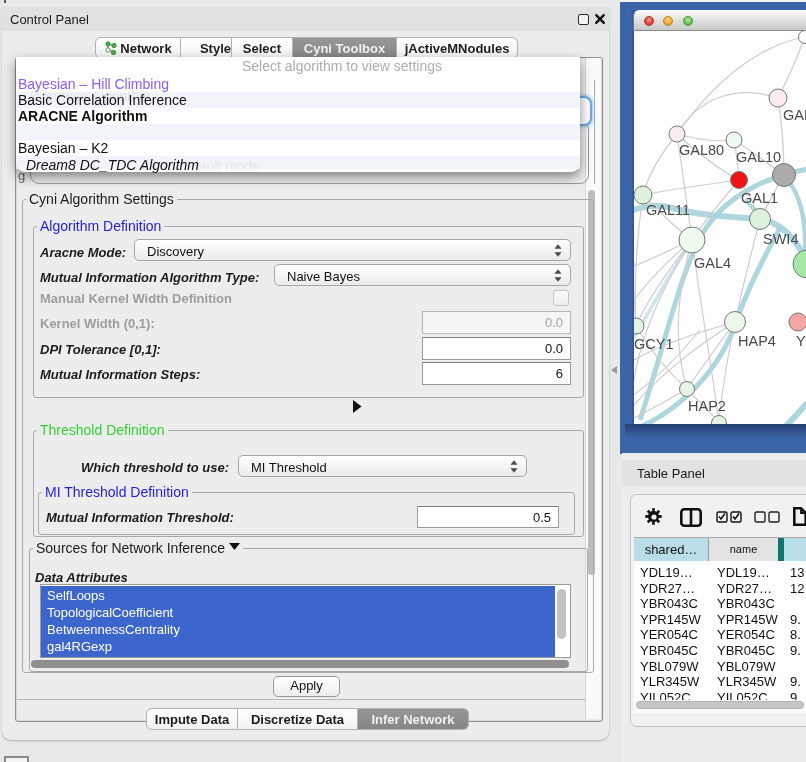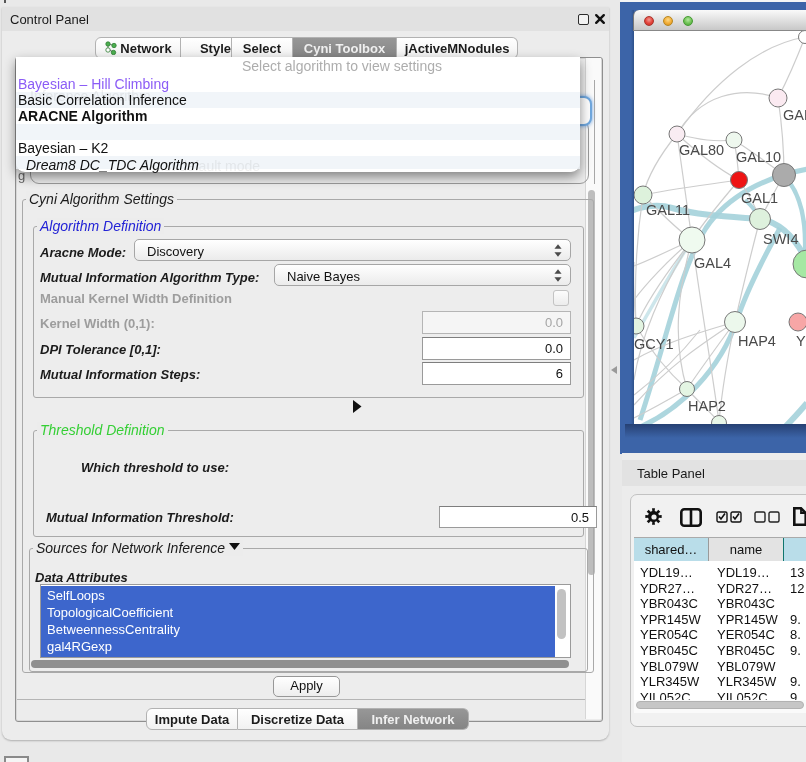"Cyni Algorithm Settings" .gtitle { font-style: italic -> none }
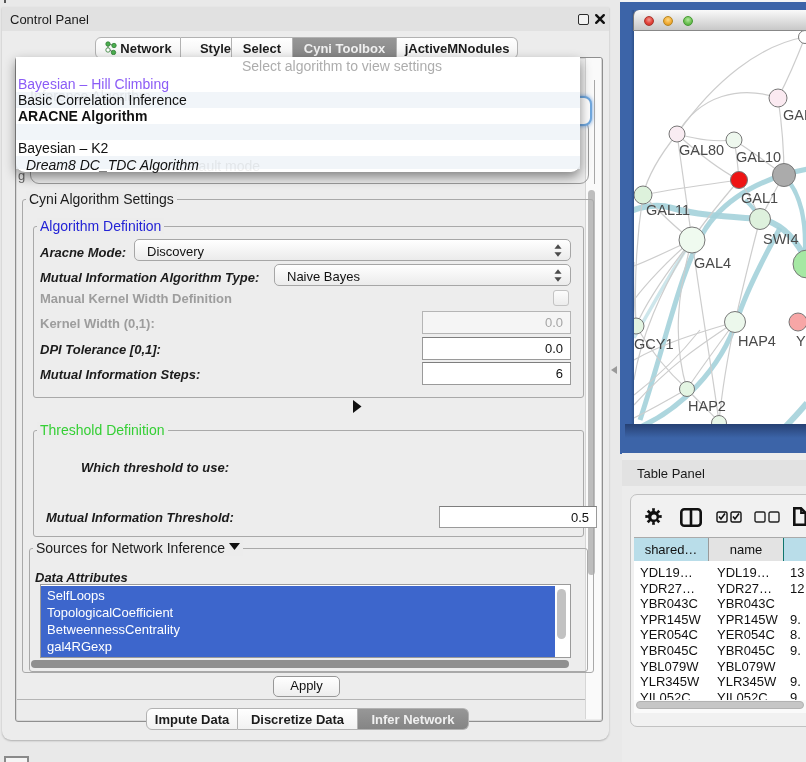"MI Threshold" div.combo { html: none -> <div> <div>MI Threshold</div> <svg> <path></path> <path></path> </svg> </div> }
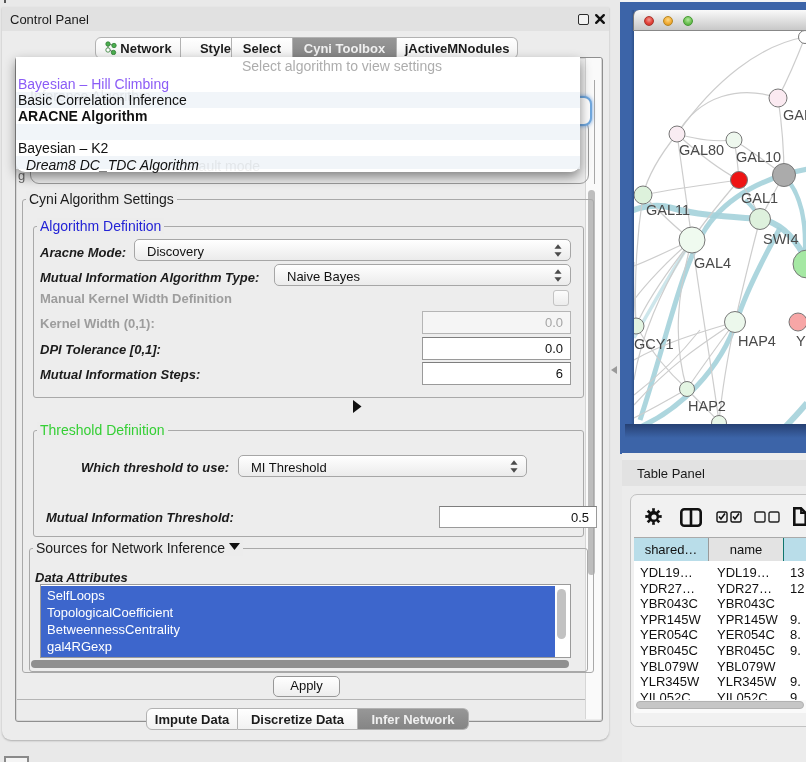"MI Threshold Definition" div.group { html: none -> <div> <div>MI Threshold Definition</div> </div> }
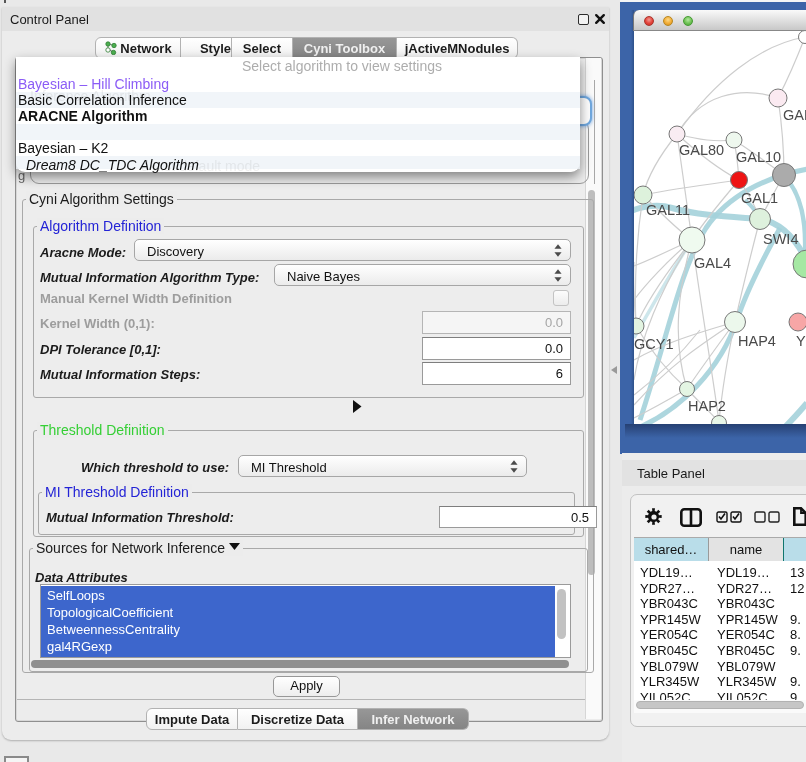"0.5" div.field { left: 439px -> 417px; width: 158px -> 142px }
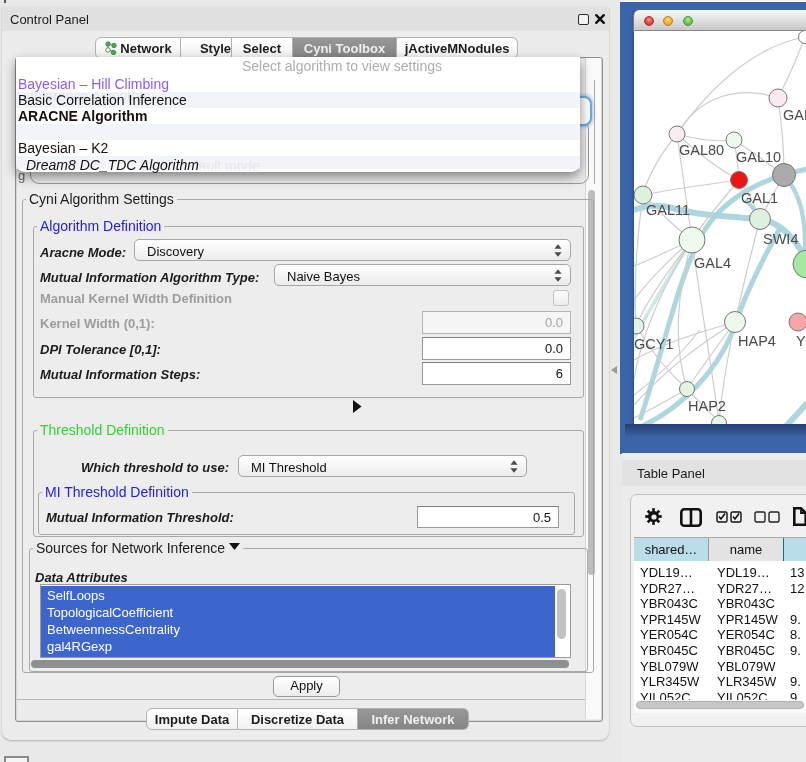"name" div.abs { border-right: 1px solid #0f766e -> 6px solid #0f766e; font-size: 13px -> 11px }
